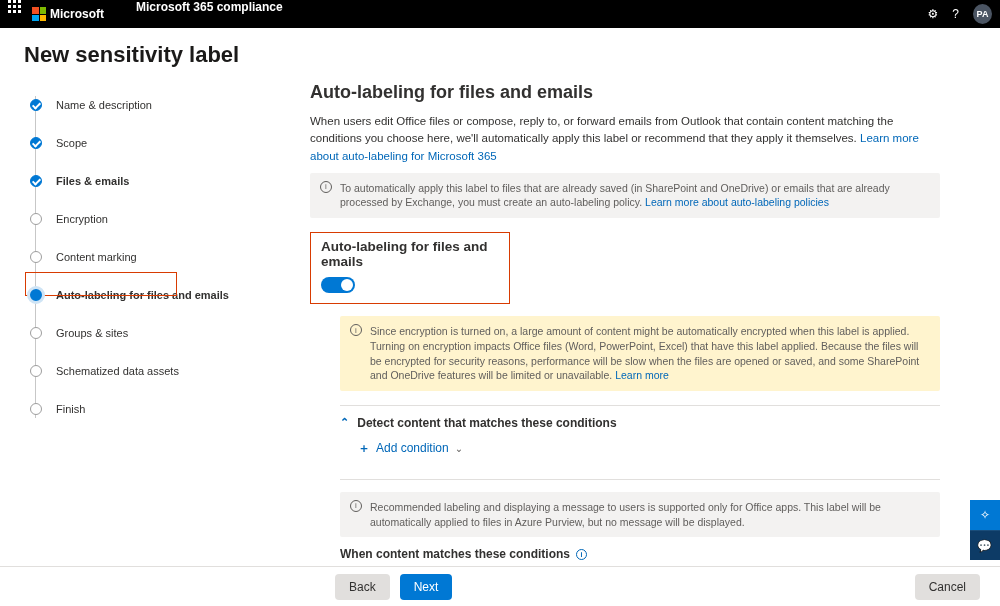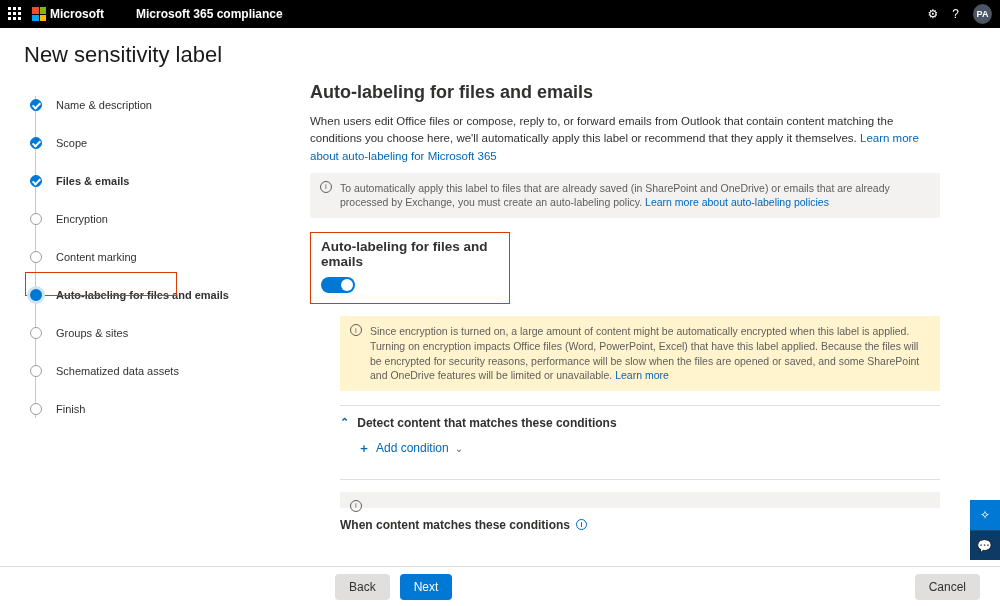"Microsoft" .topbar { align-items: center -> none }
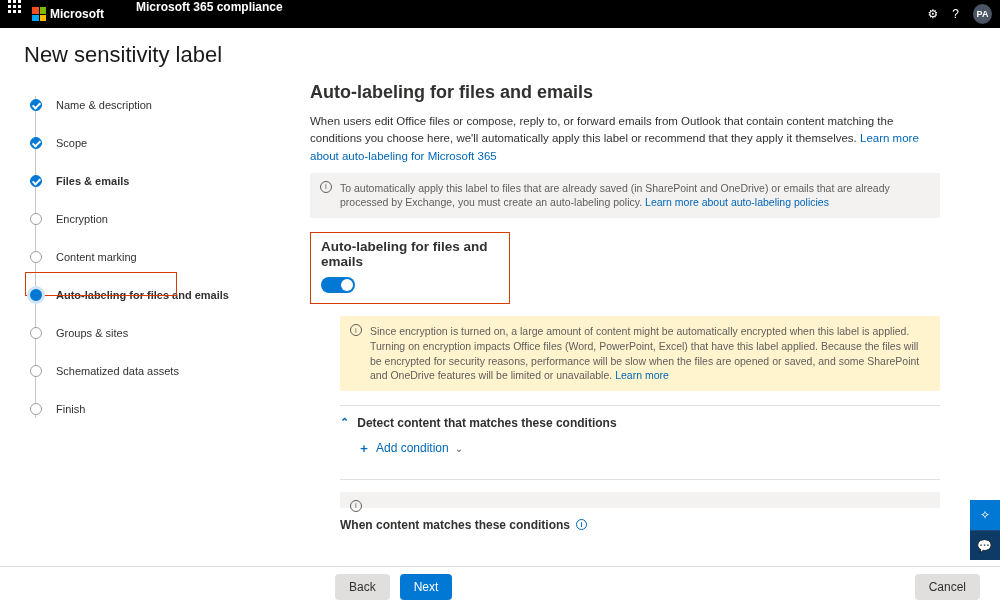"New sensitivity label" .page-head h1 { font-weight: 400 -> 700 }
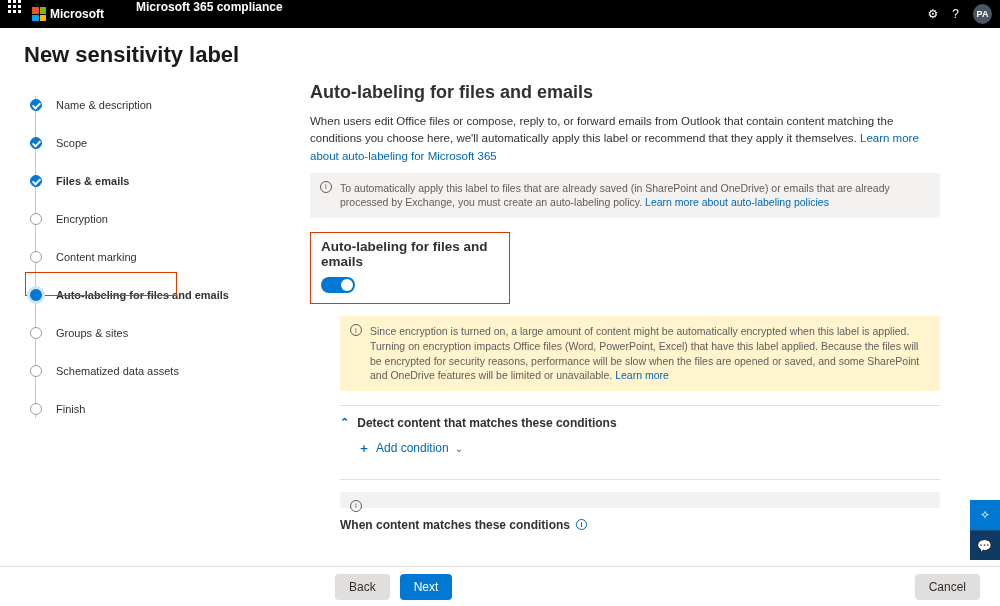"Recommended labeling and displaying a" span { html: none -> <span>Recommended labeling and displaying a message to users is supported only for Office apps. This label will be automatically applied to files in Azure Purview, but no message will be displayed.</span> }
